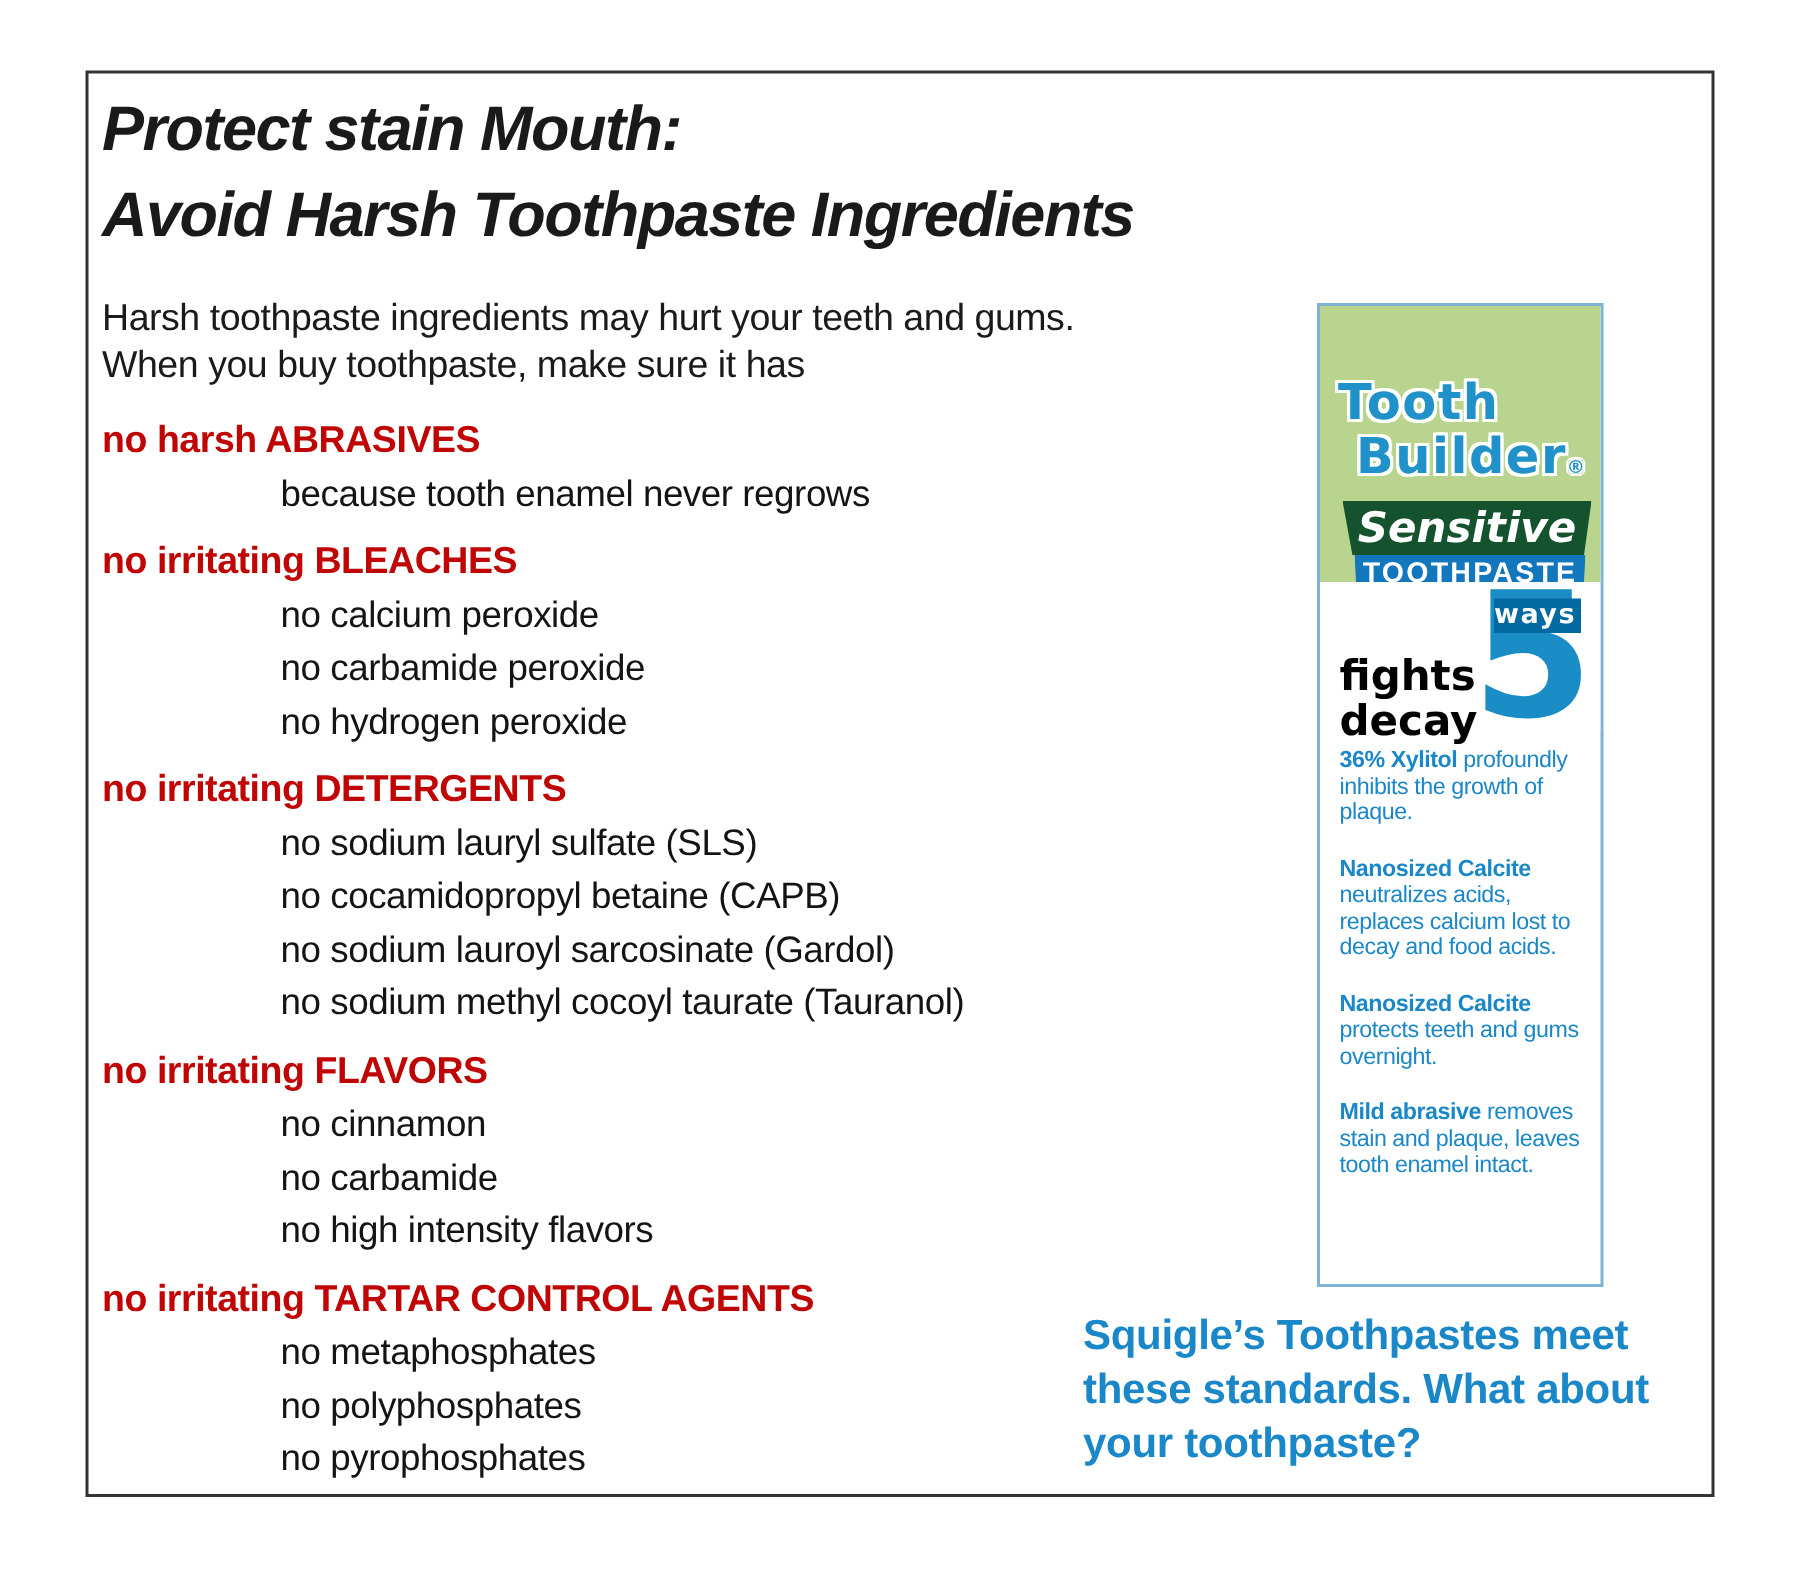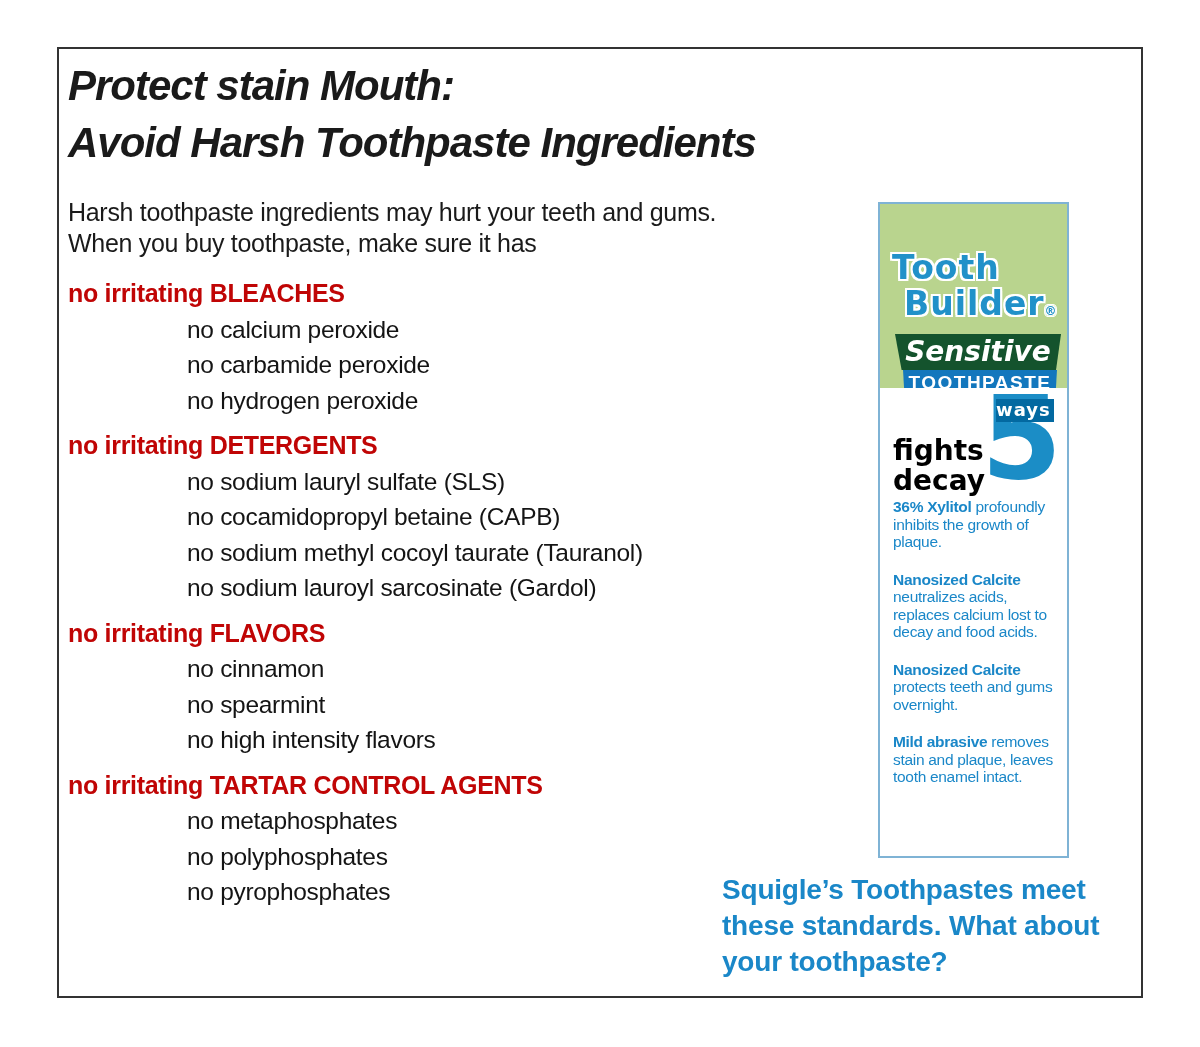"no harsh ABRASIVES" div.section { html: none -> <div> <div>no harsh ABRASIVES</div> <div>because tooth enamel never regrows</div> </div> }
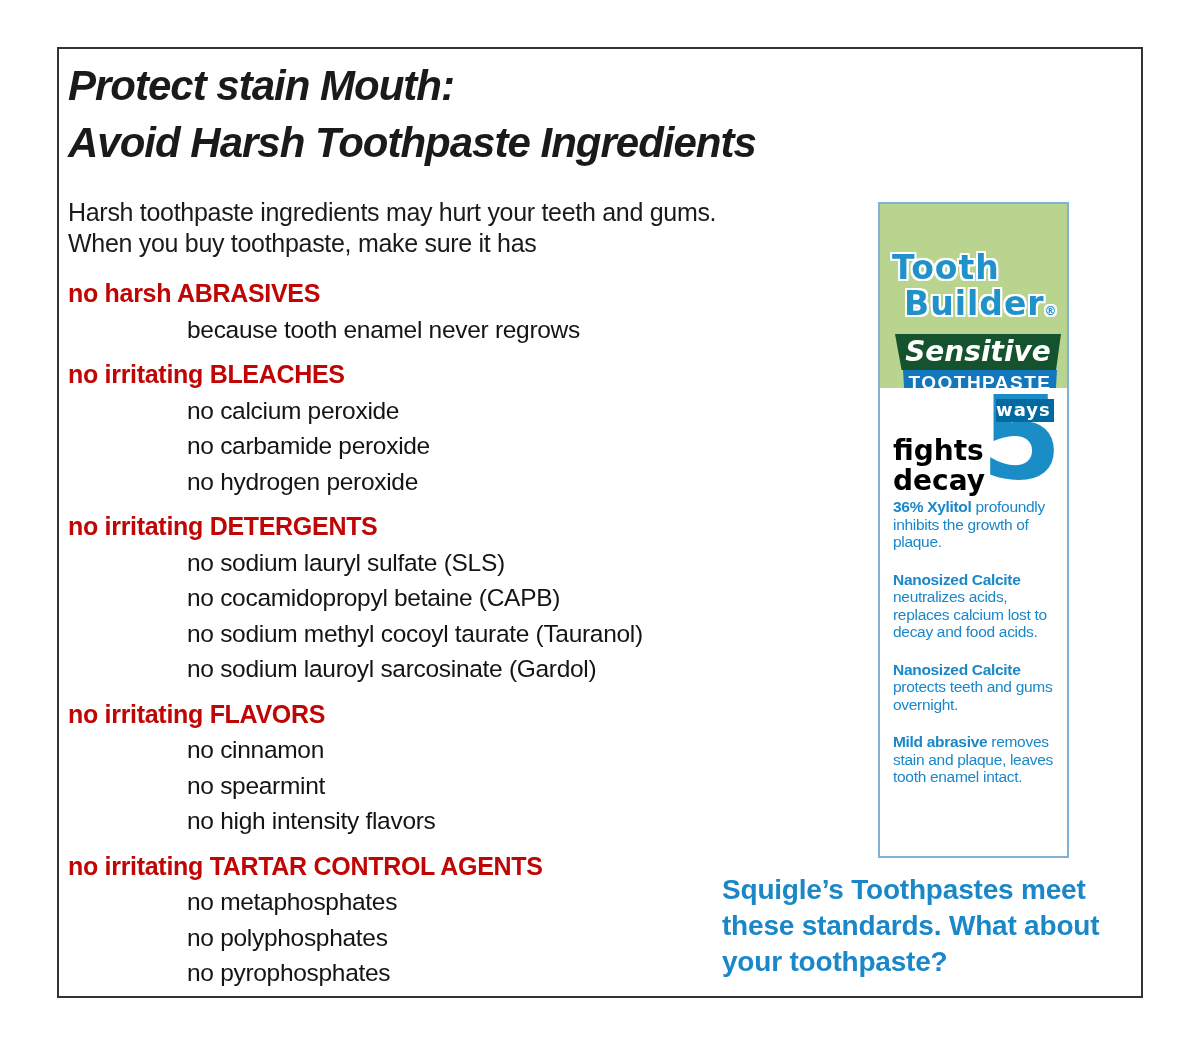"no sodium methyl cocoyl taurate" div.sec-item { order: before "no sodium lauroyl sarcosinate (Gardol)" -> after "no sodium lauroyl sarcosinate (Gardol)" }
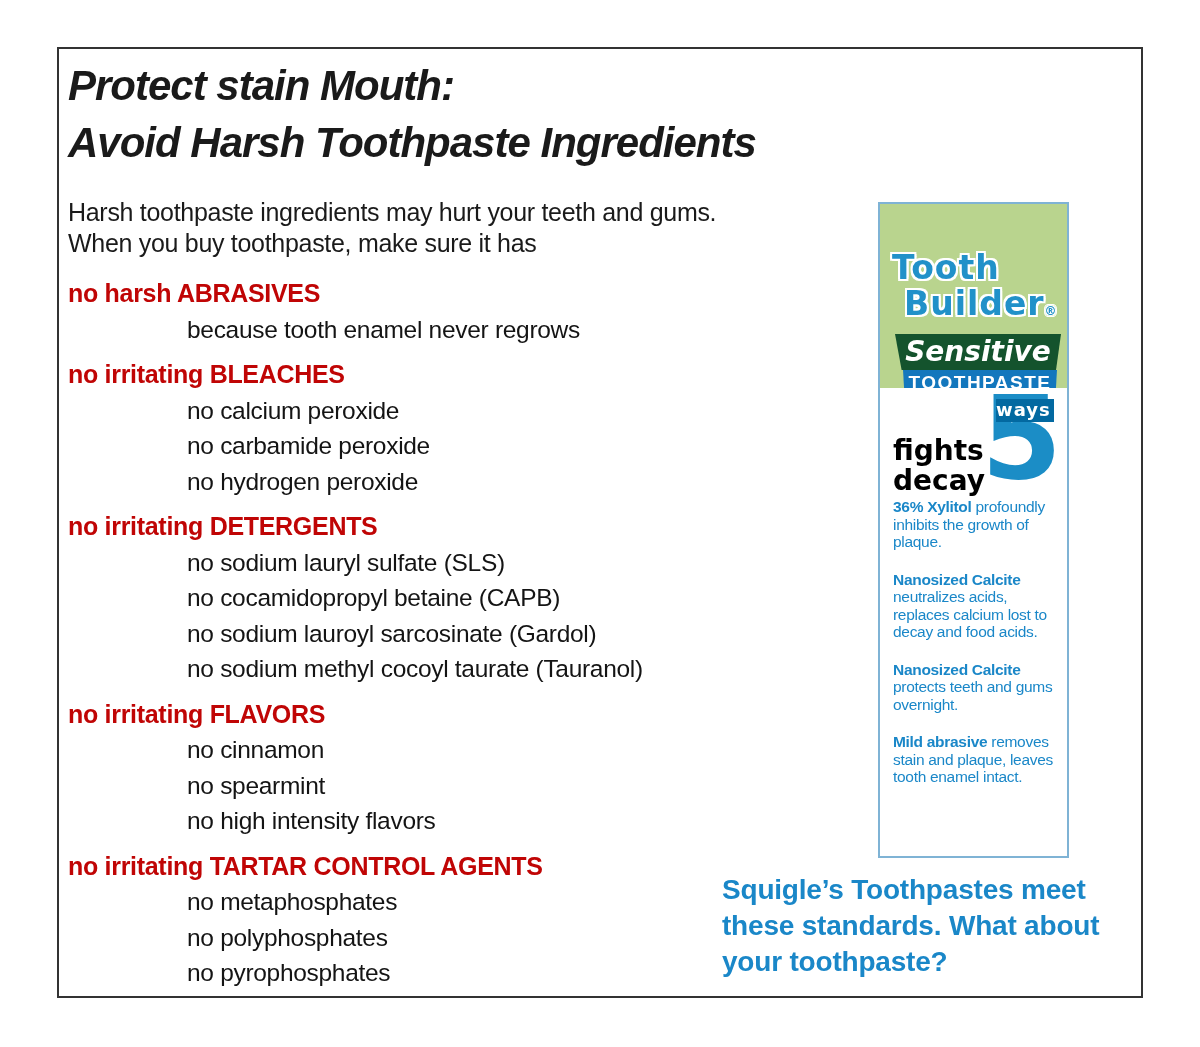"no spearmint" div.sec-item { text: spearmint -> carbamide }
